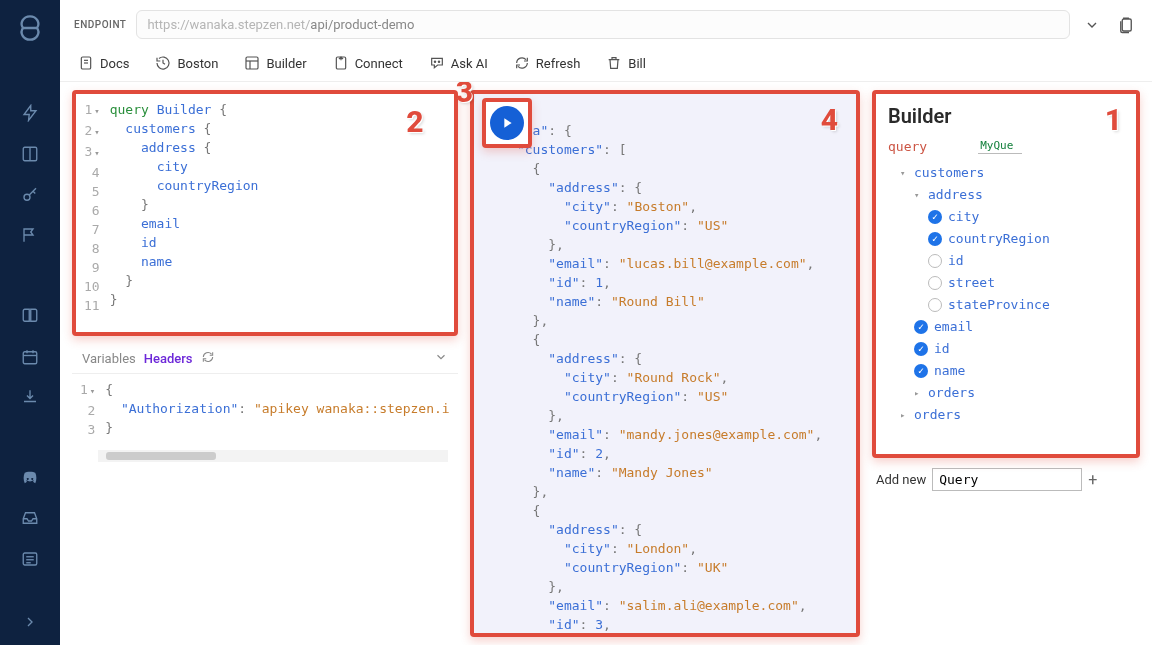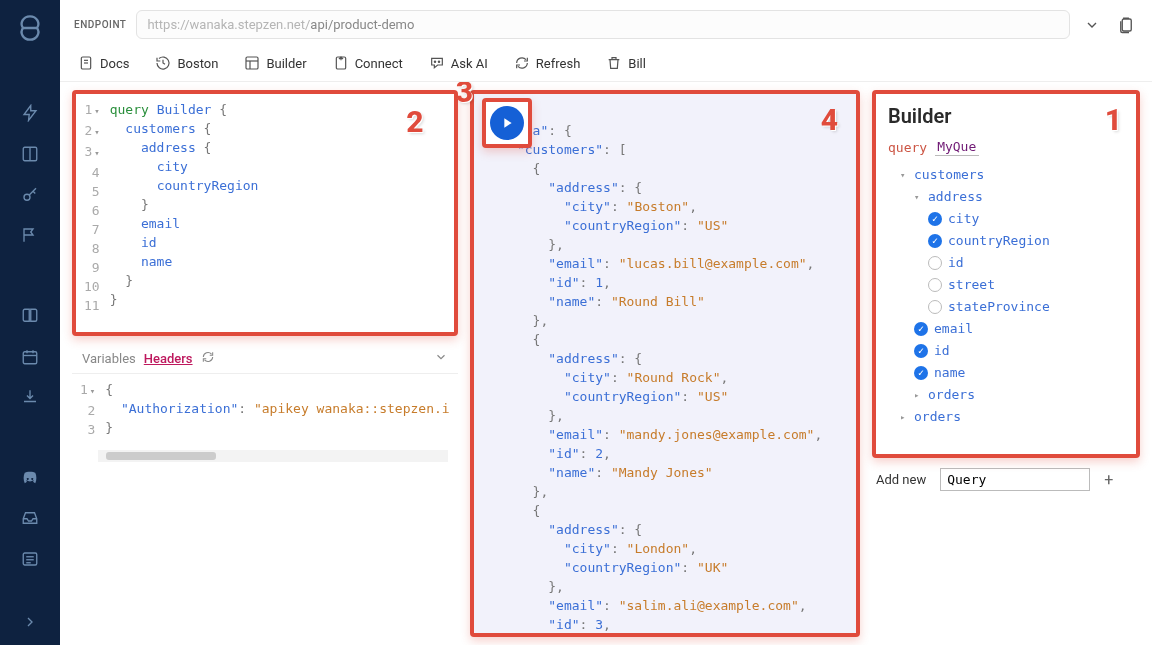"MyQue" .builder-query input { color: #701a75 -> #15803d; font-size: 13px -> 11px; margin-left: none -> 43px }
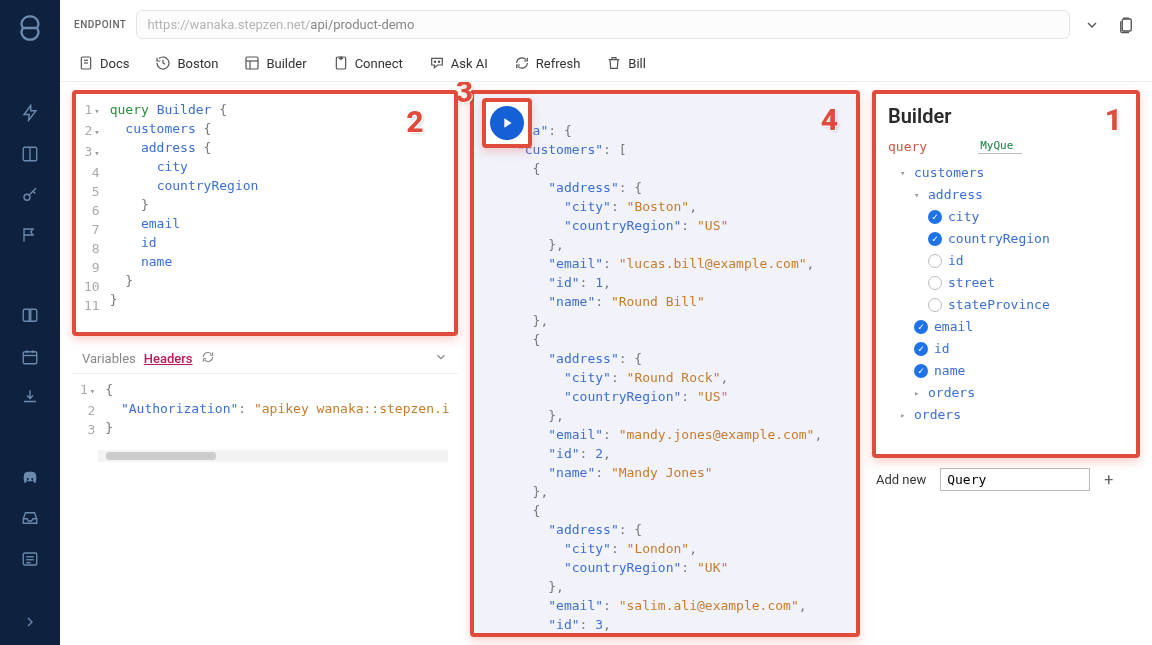"Headers" .vars-tabs .tab.active { color: #be185d -> #6d28d9; text-decoration: underline -> none }
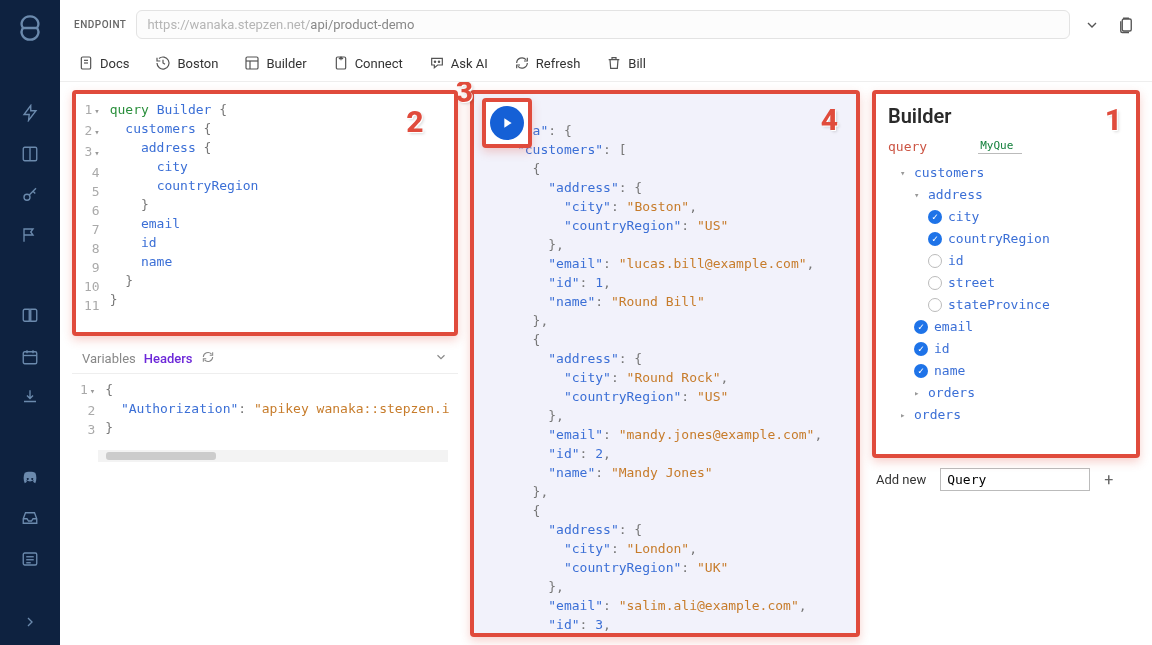"Add new" .add-new { gap: 14px -> 6px }
